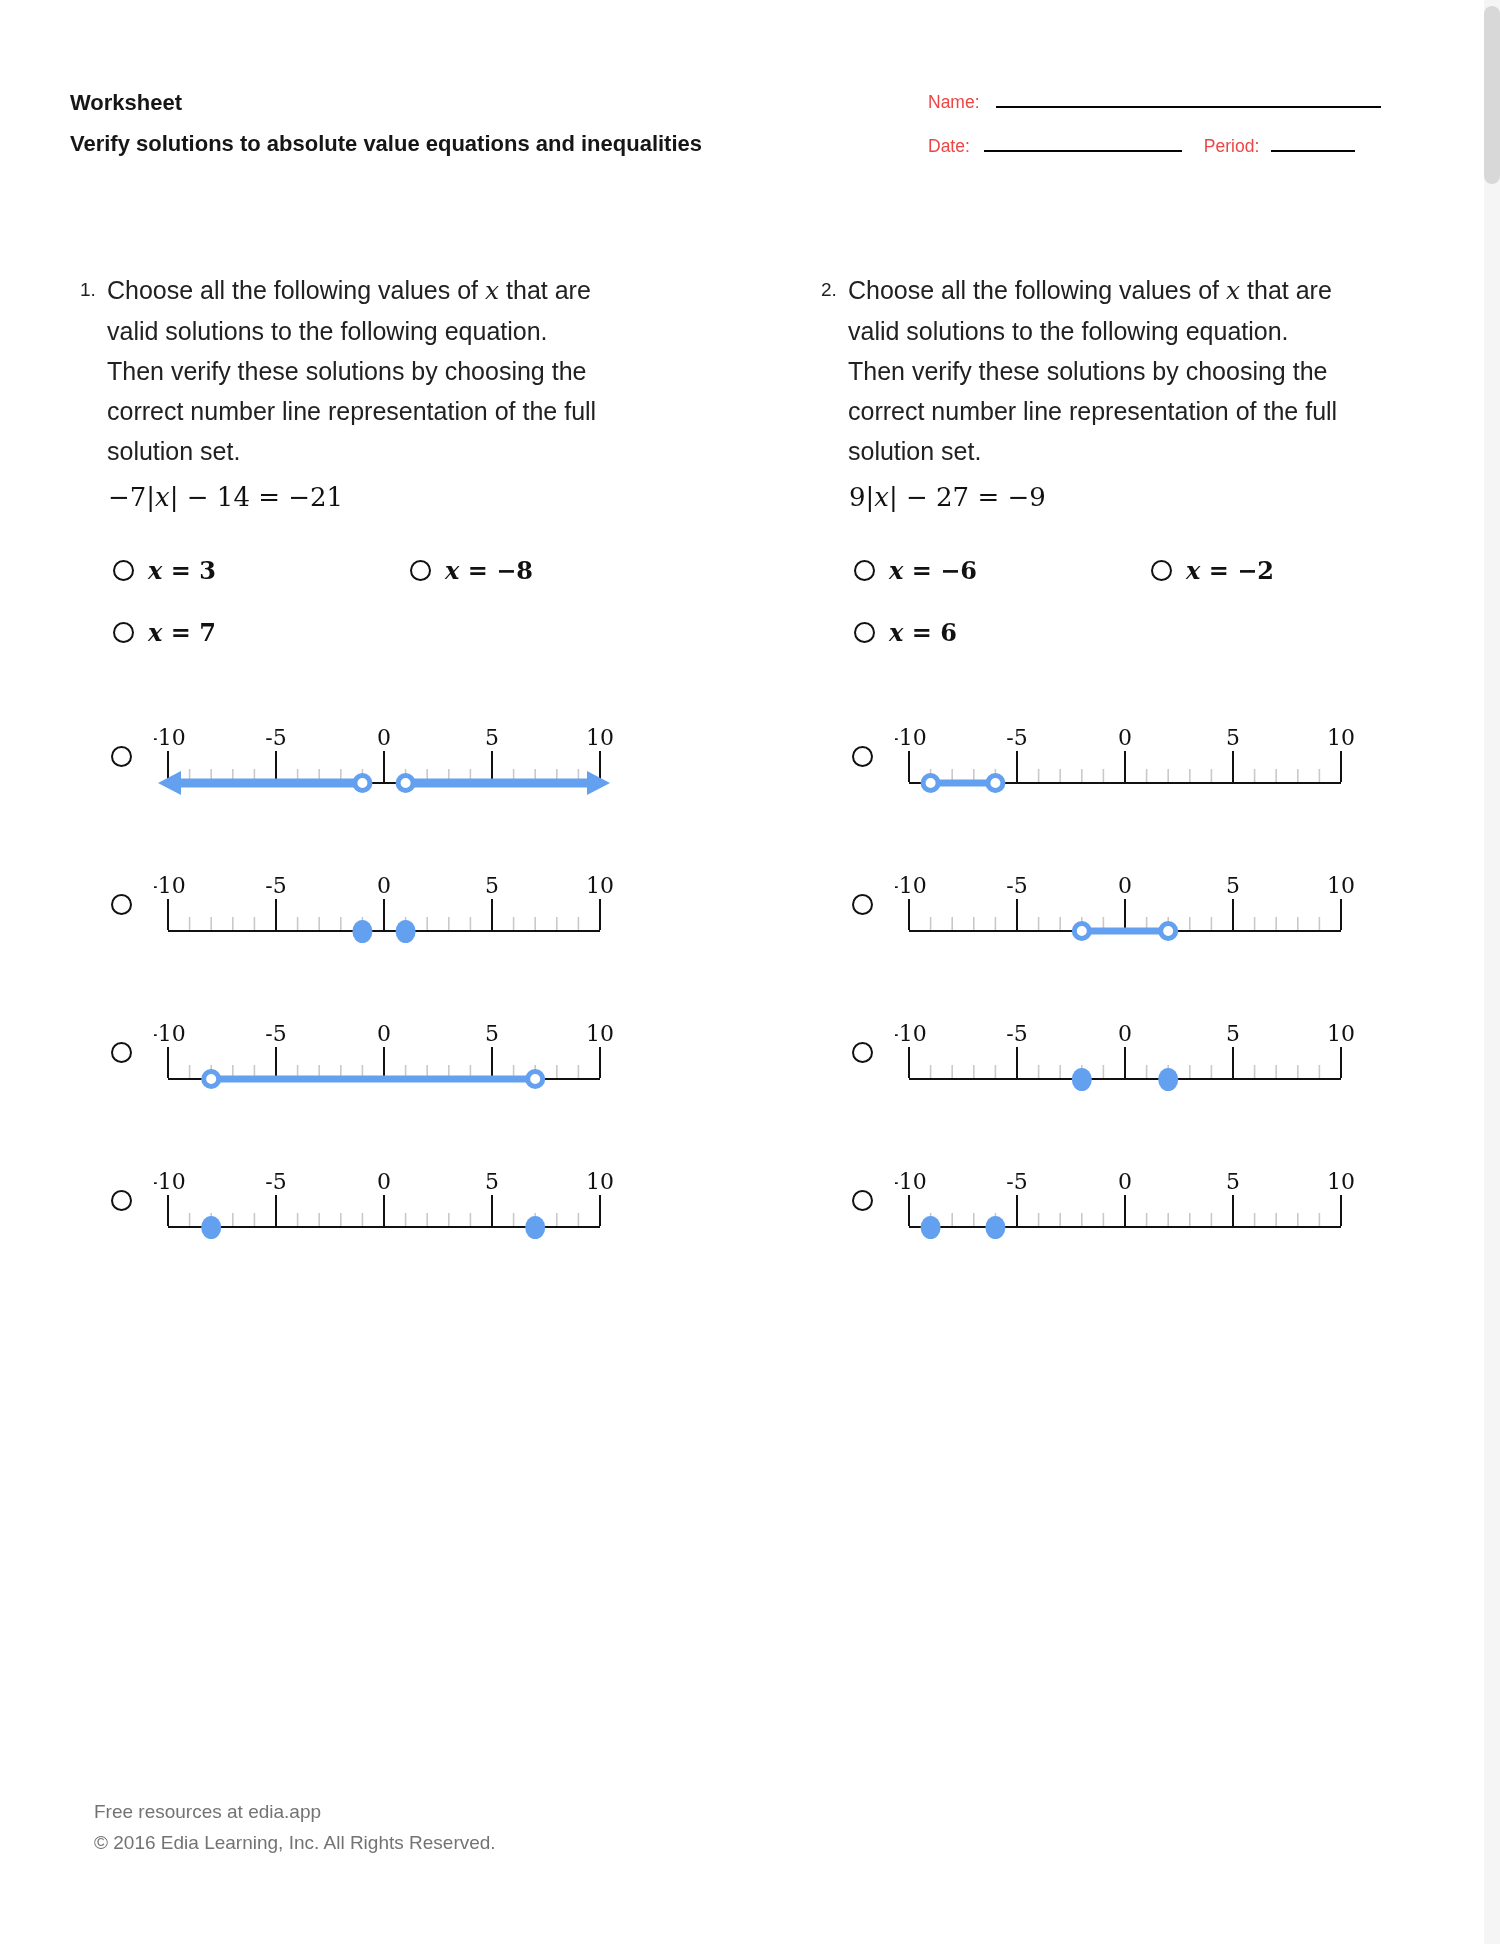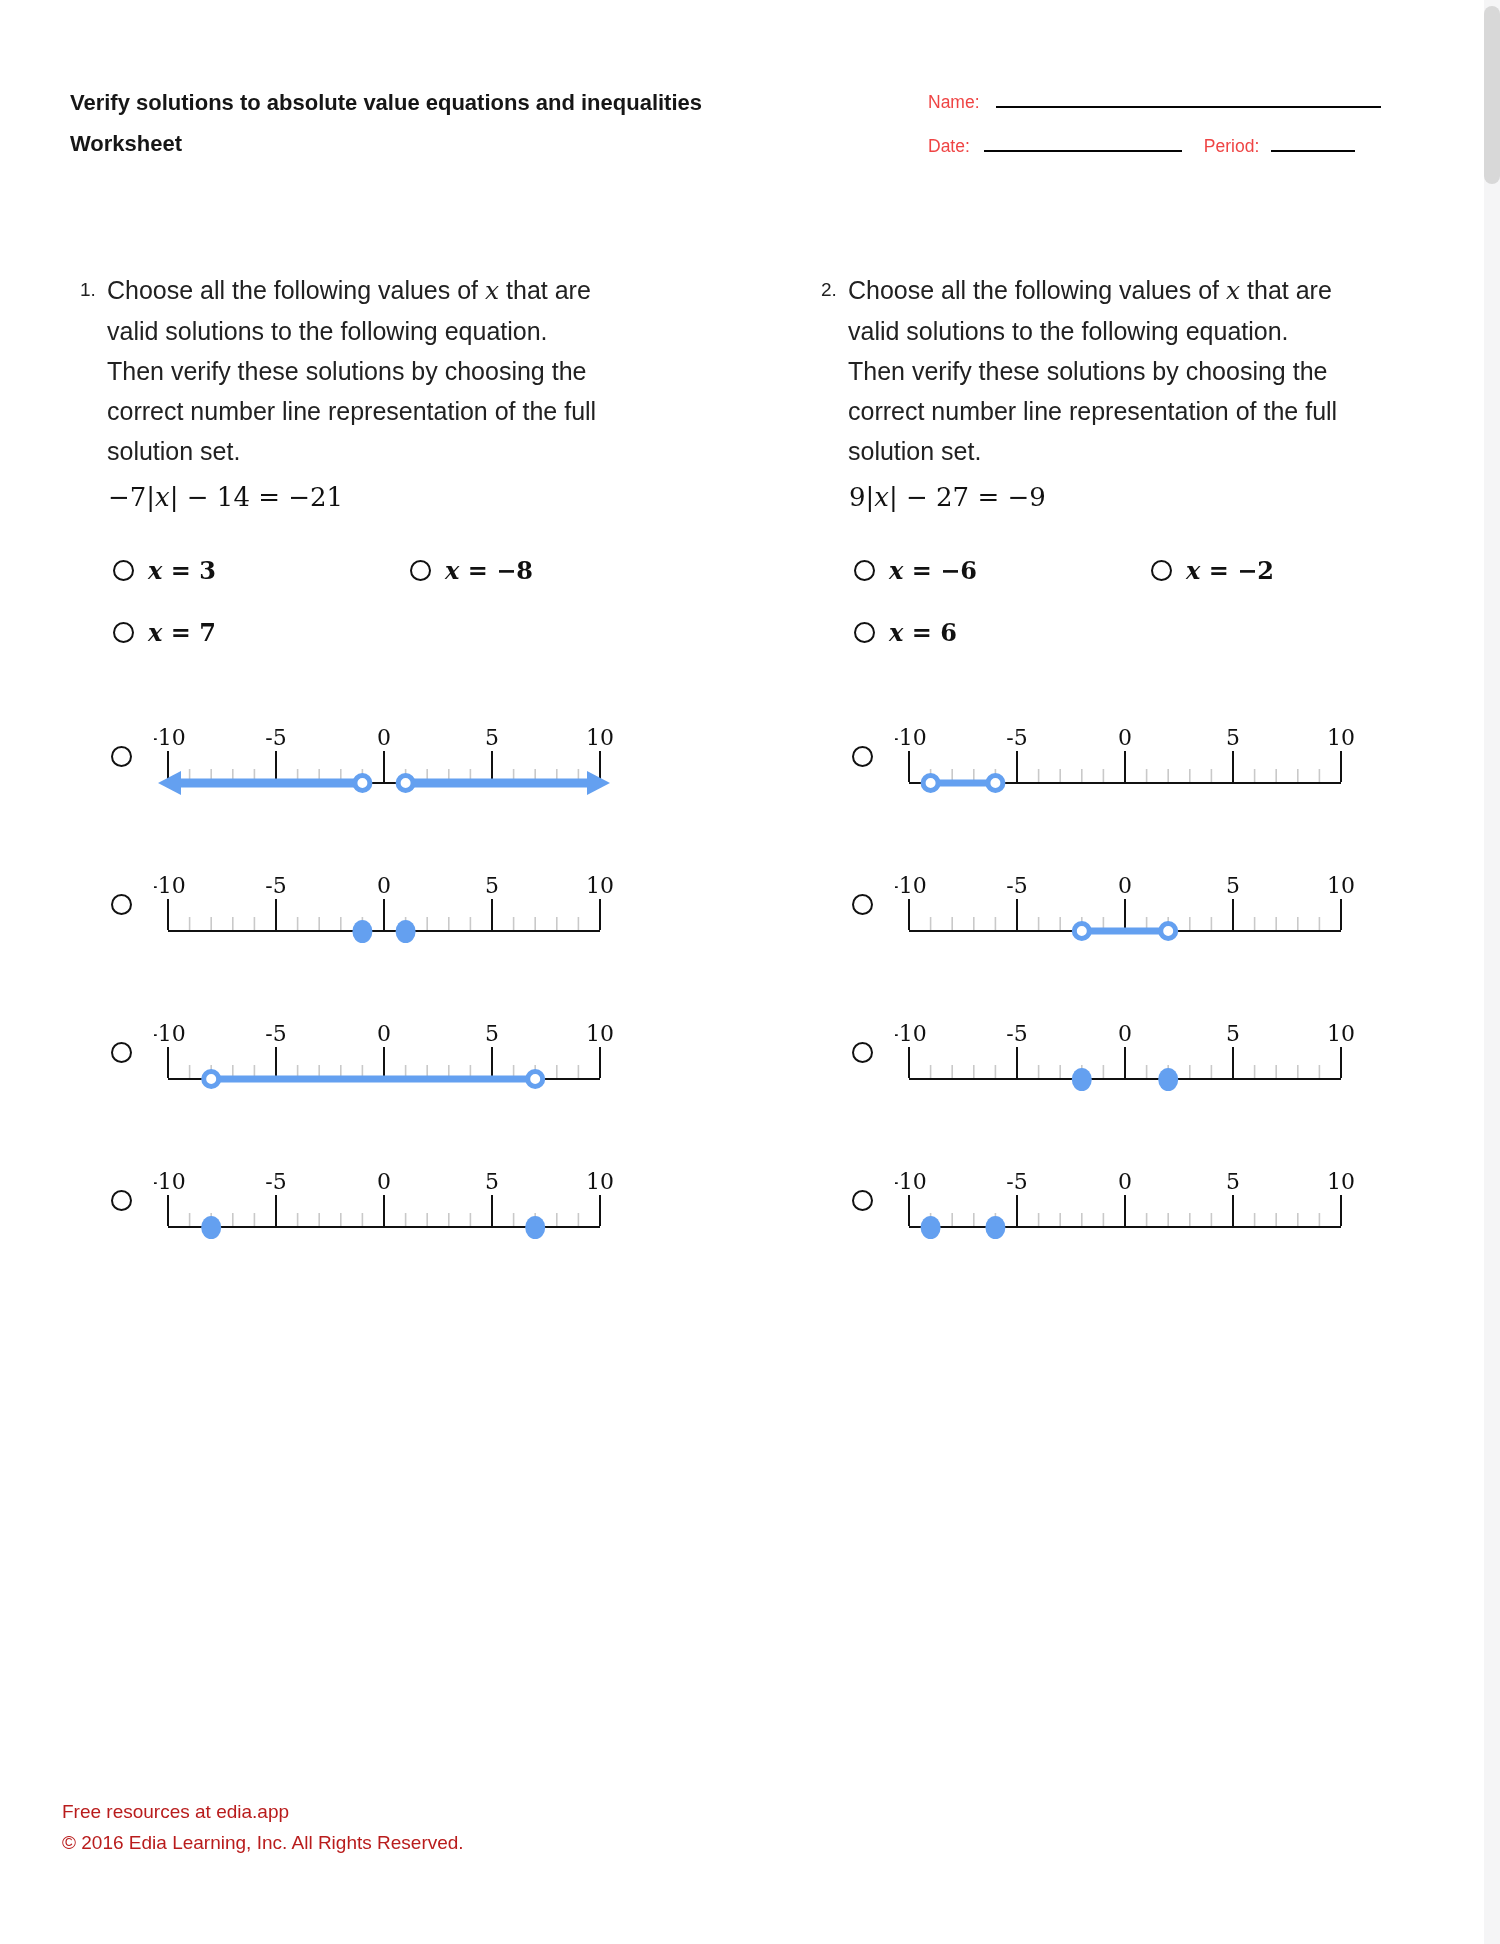"Verify solutions to absolute value" div { order: before "Worksheet" -> after "Worksheet" }
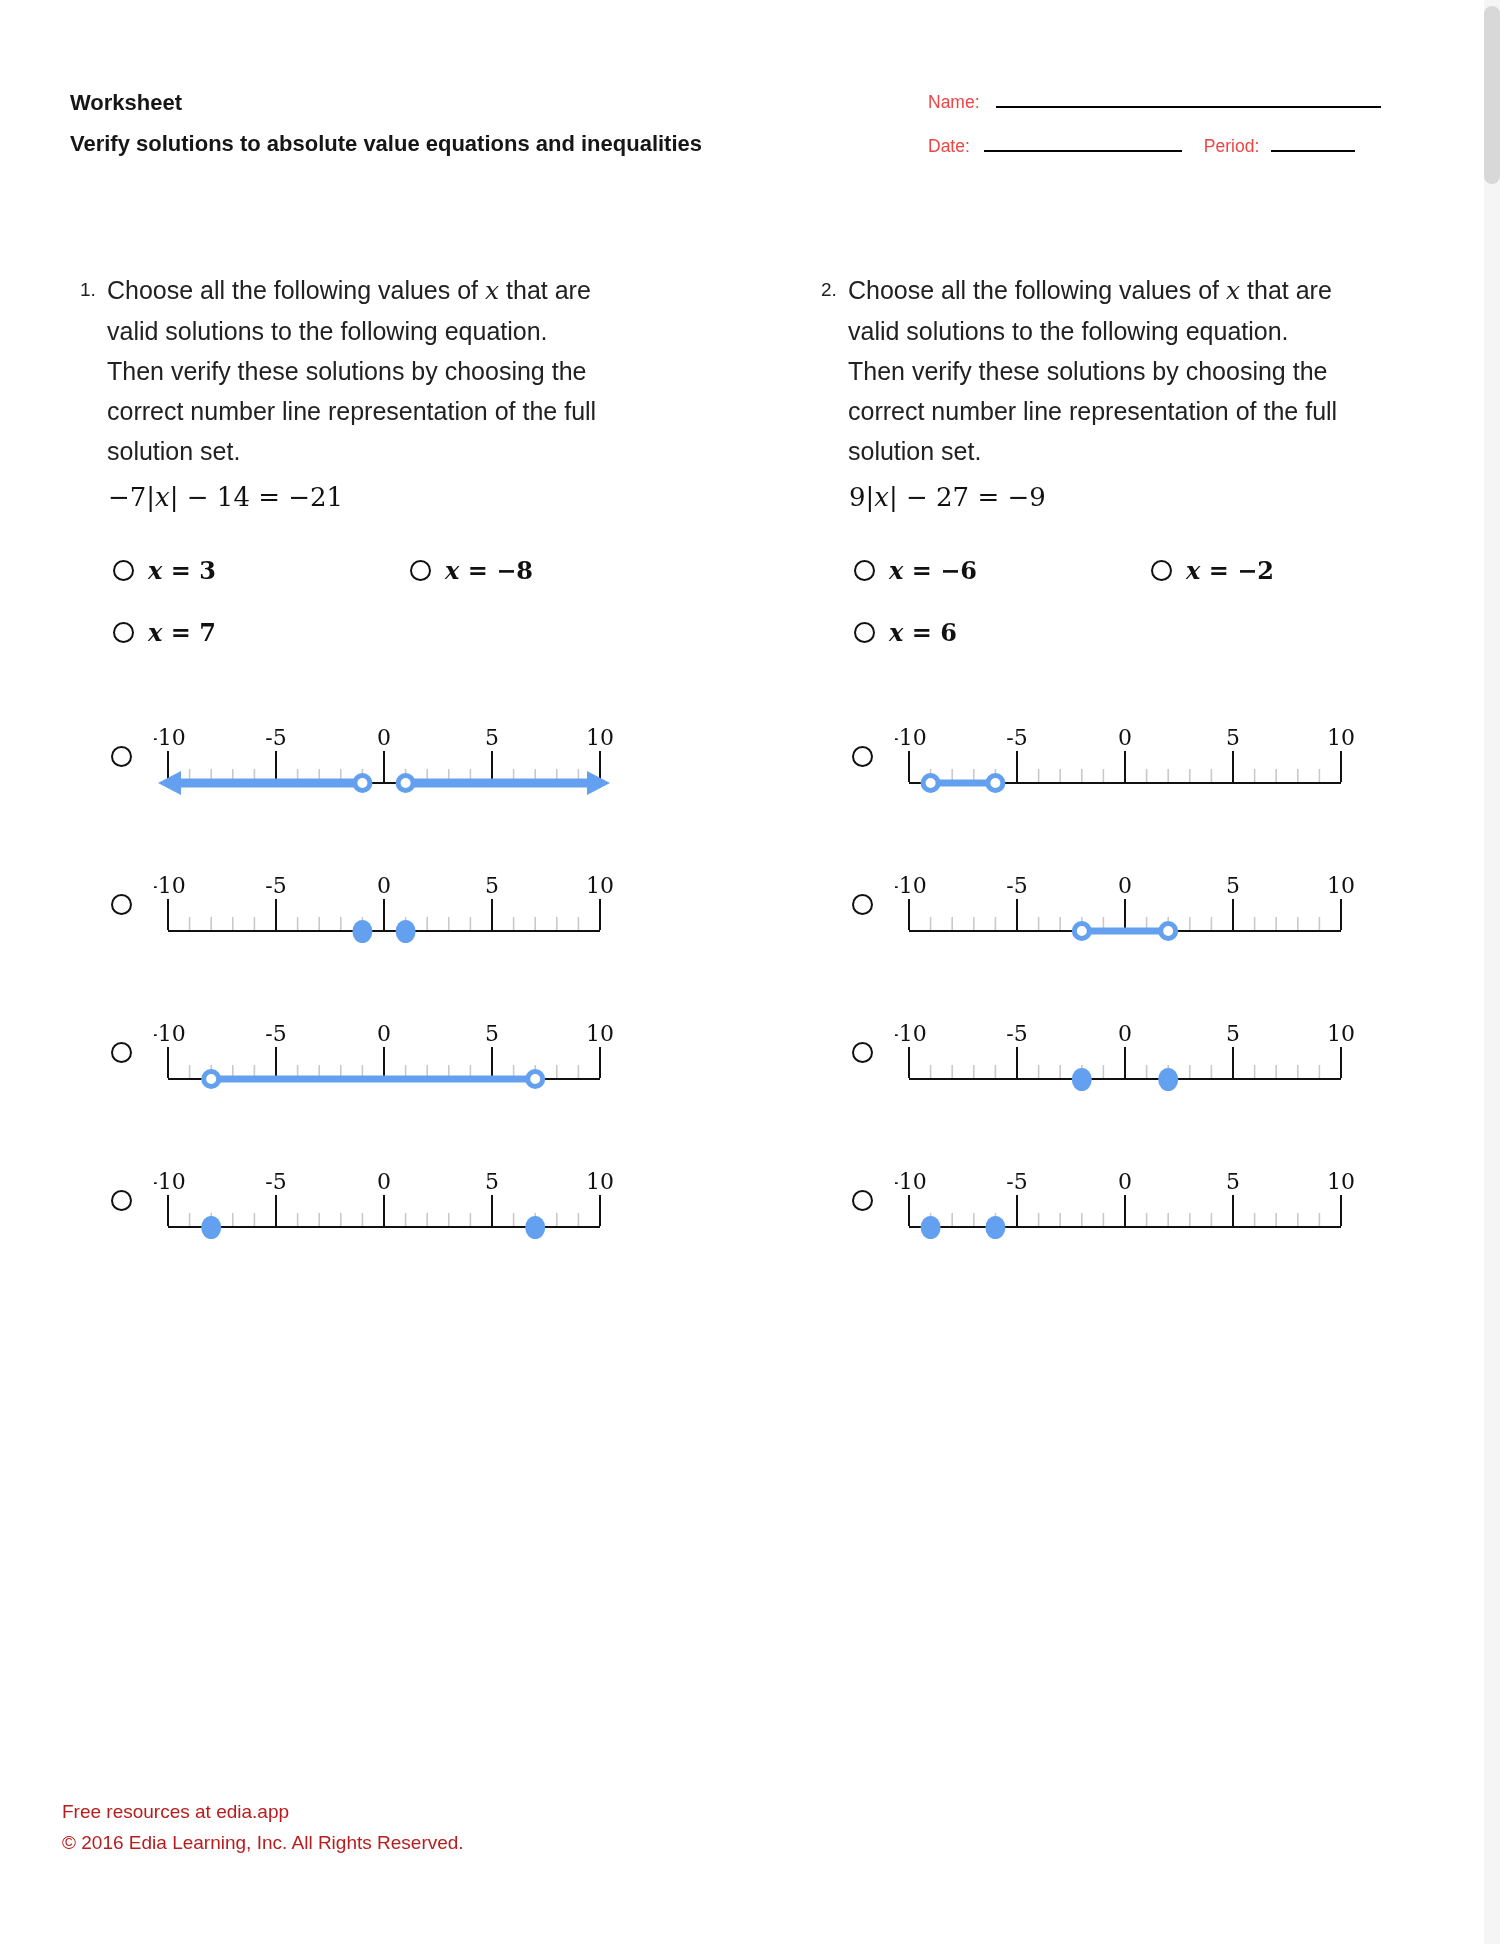"Free resources at edia.app" .footer { color: #b91c1c -> #737373; left: 62px -> 94px }
